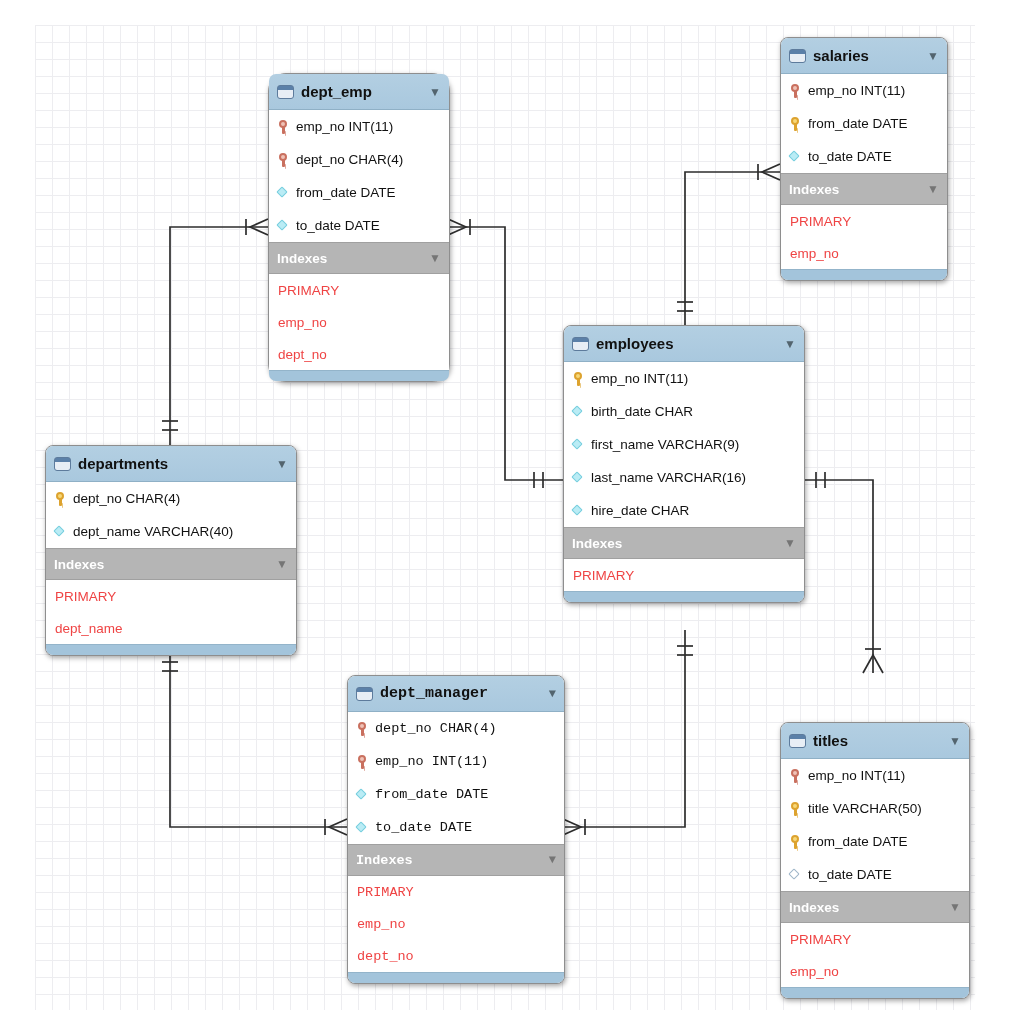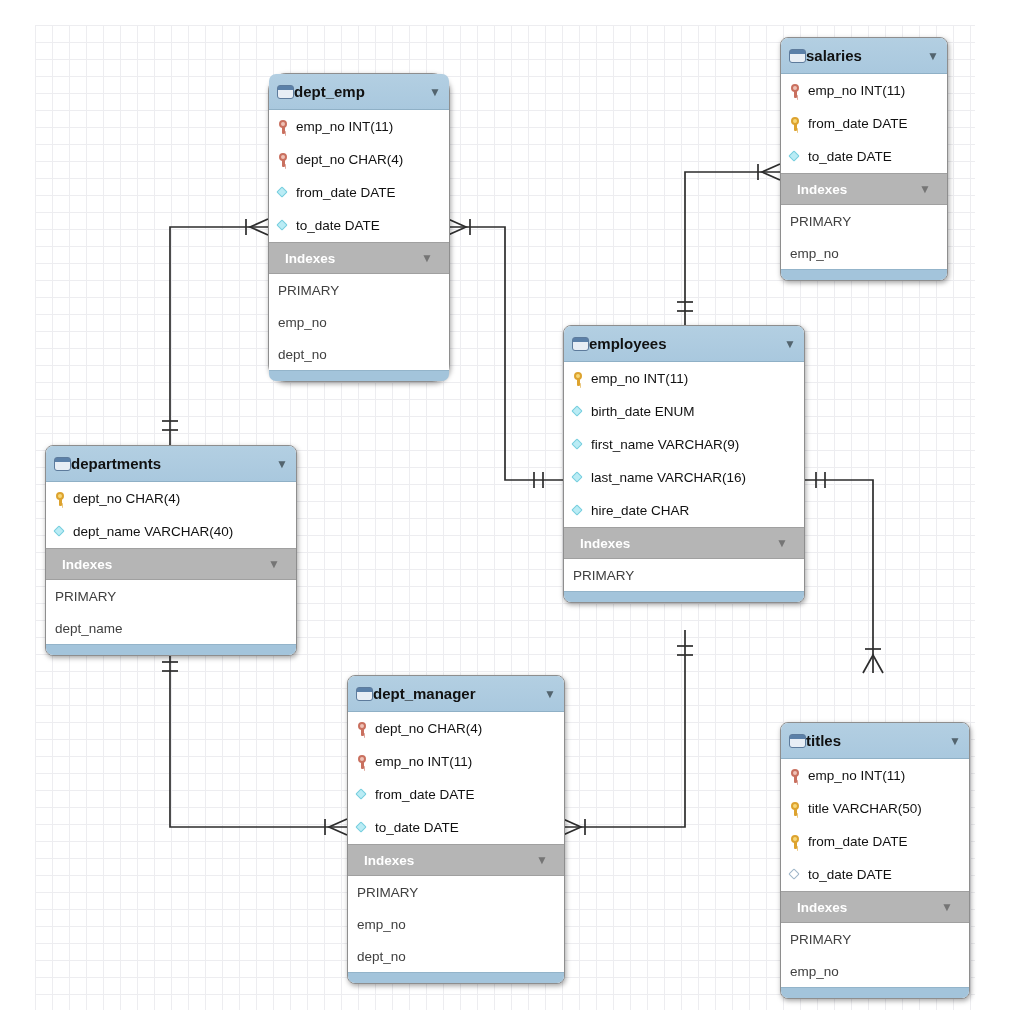"salaries" .thead { gap: none -> 7px }
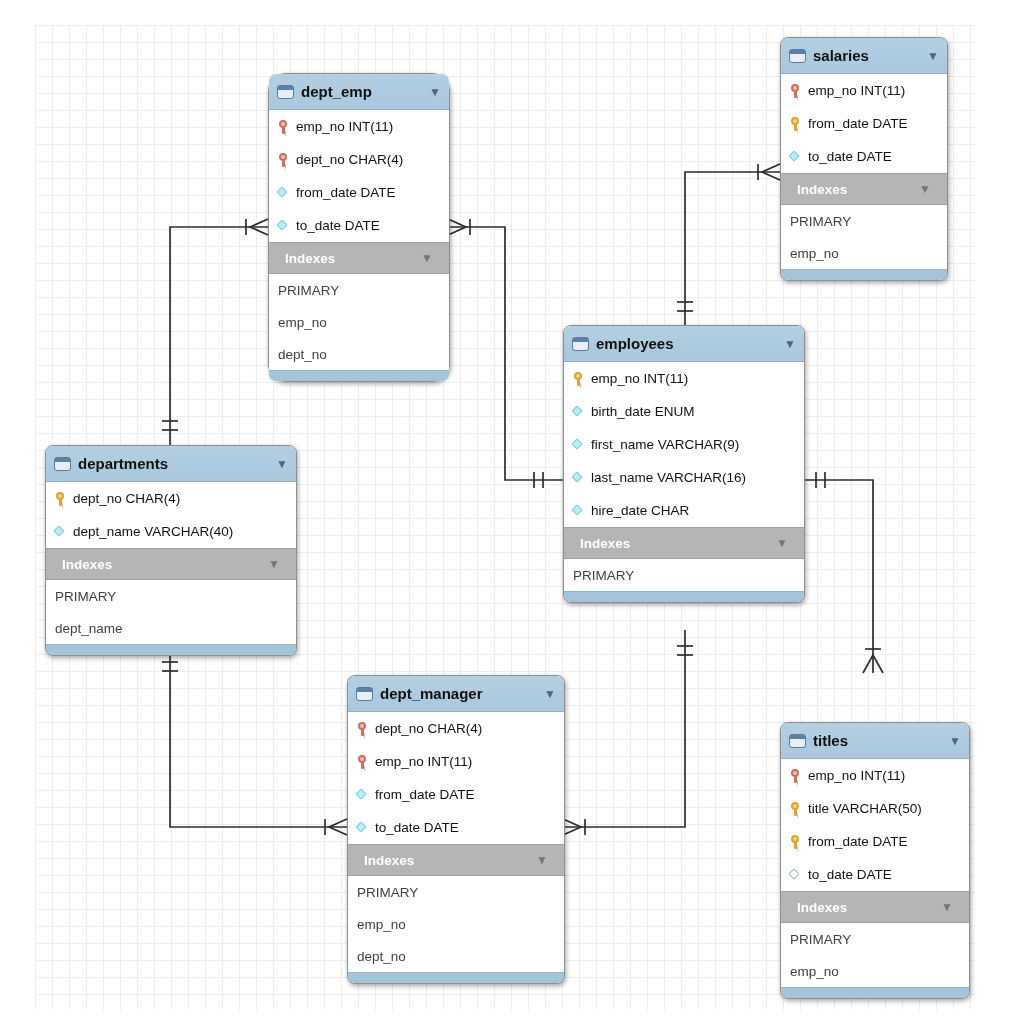"Indexes" .ibar { padding: 0 16px -> 0 8px }
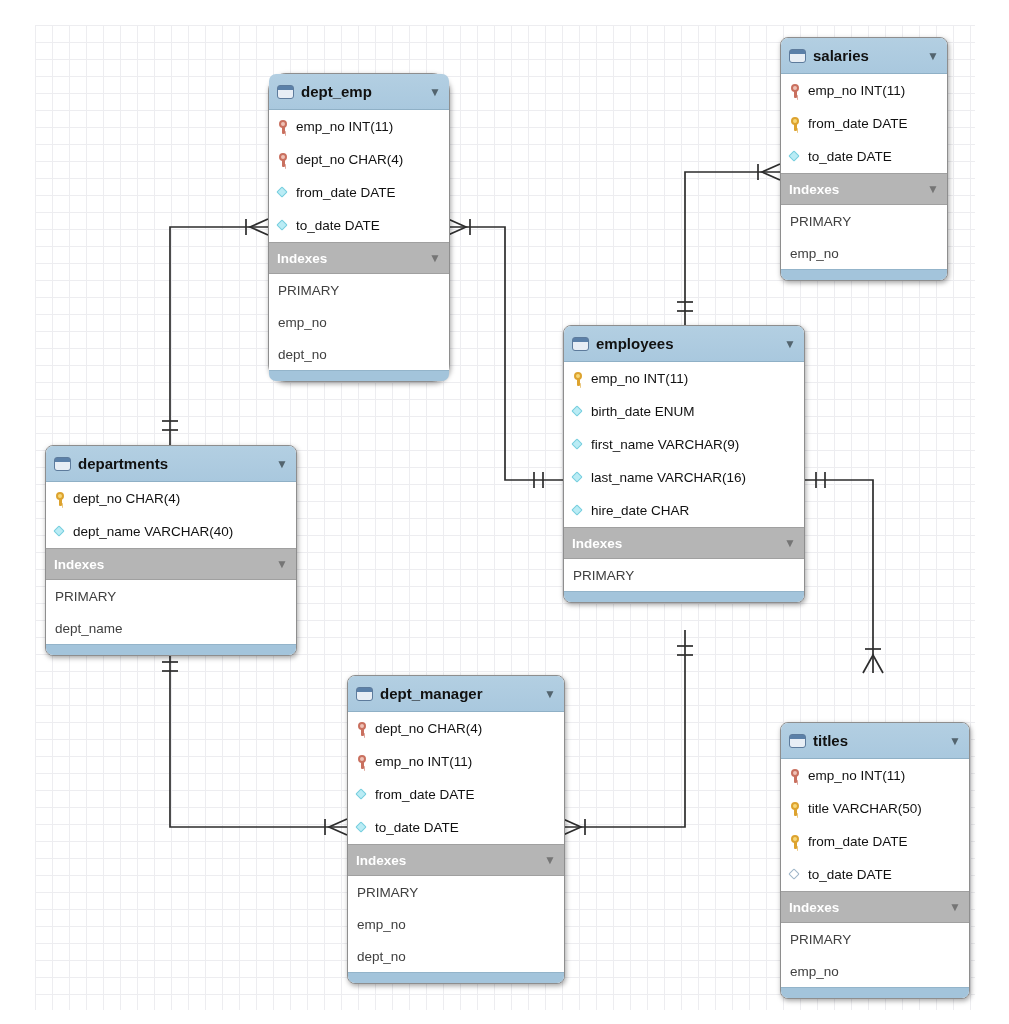"PRIMARY" .irow { color: #404040 -> #ef4444 }
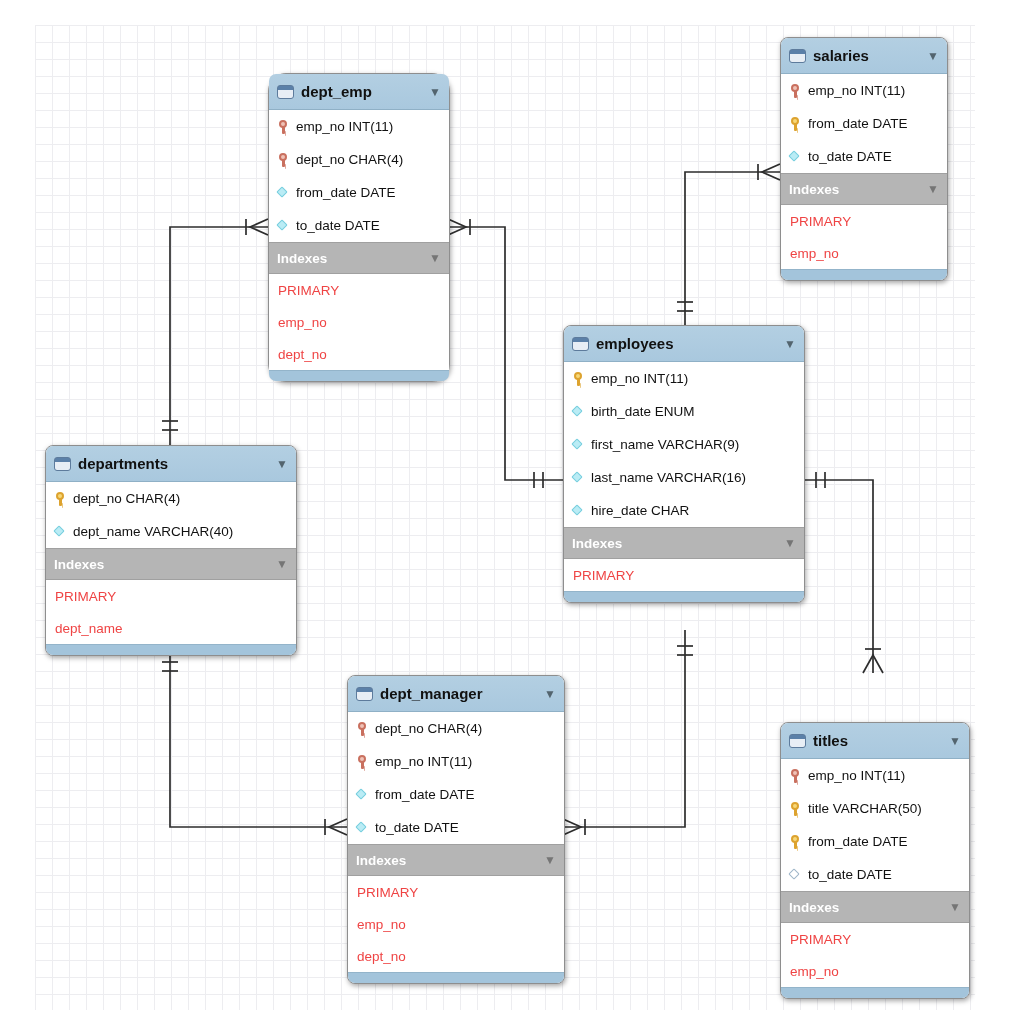"birth_date ENUM" span.ct { text: ENUM -> CHAR }
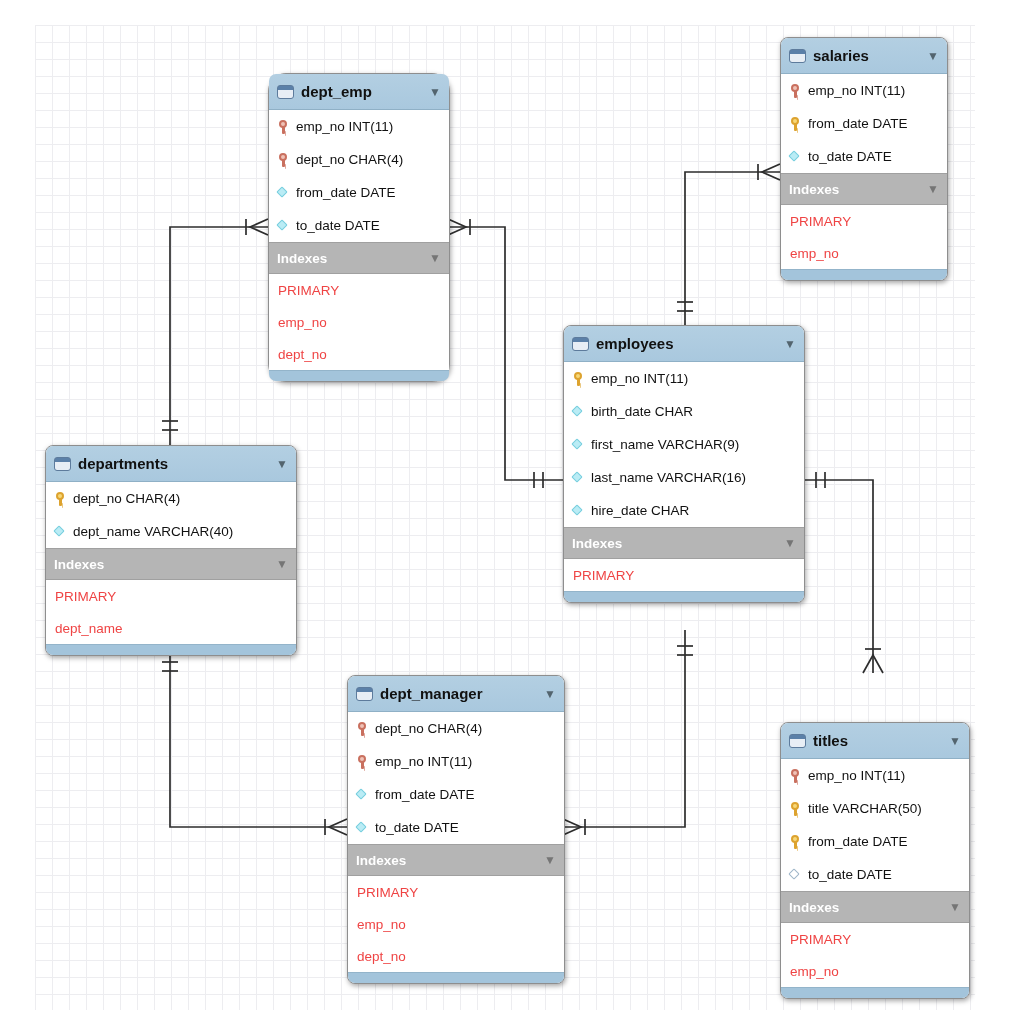"dept_manager" div.dbtable { font-family: none -> Liberation Mono, monospace }
